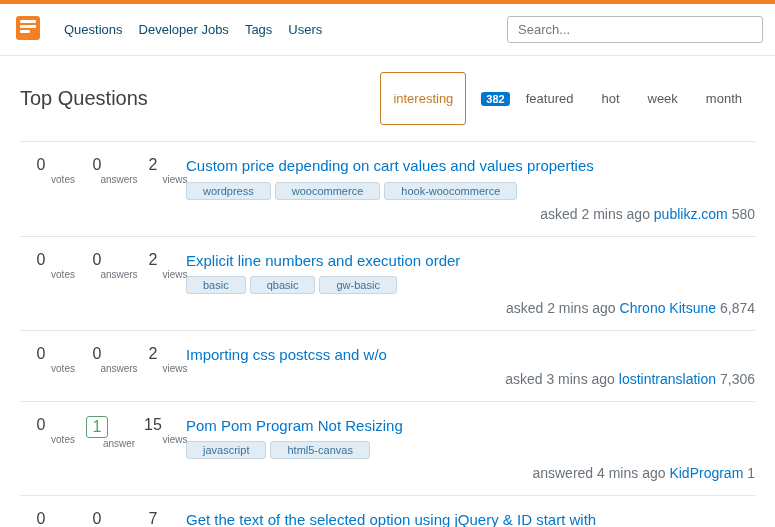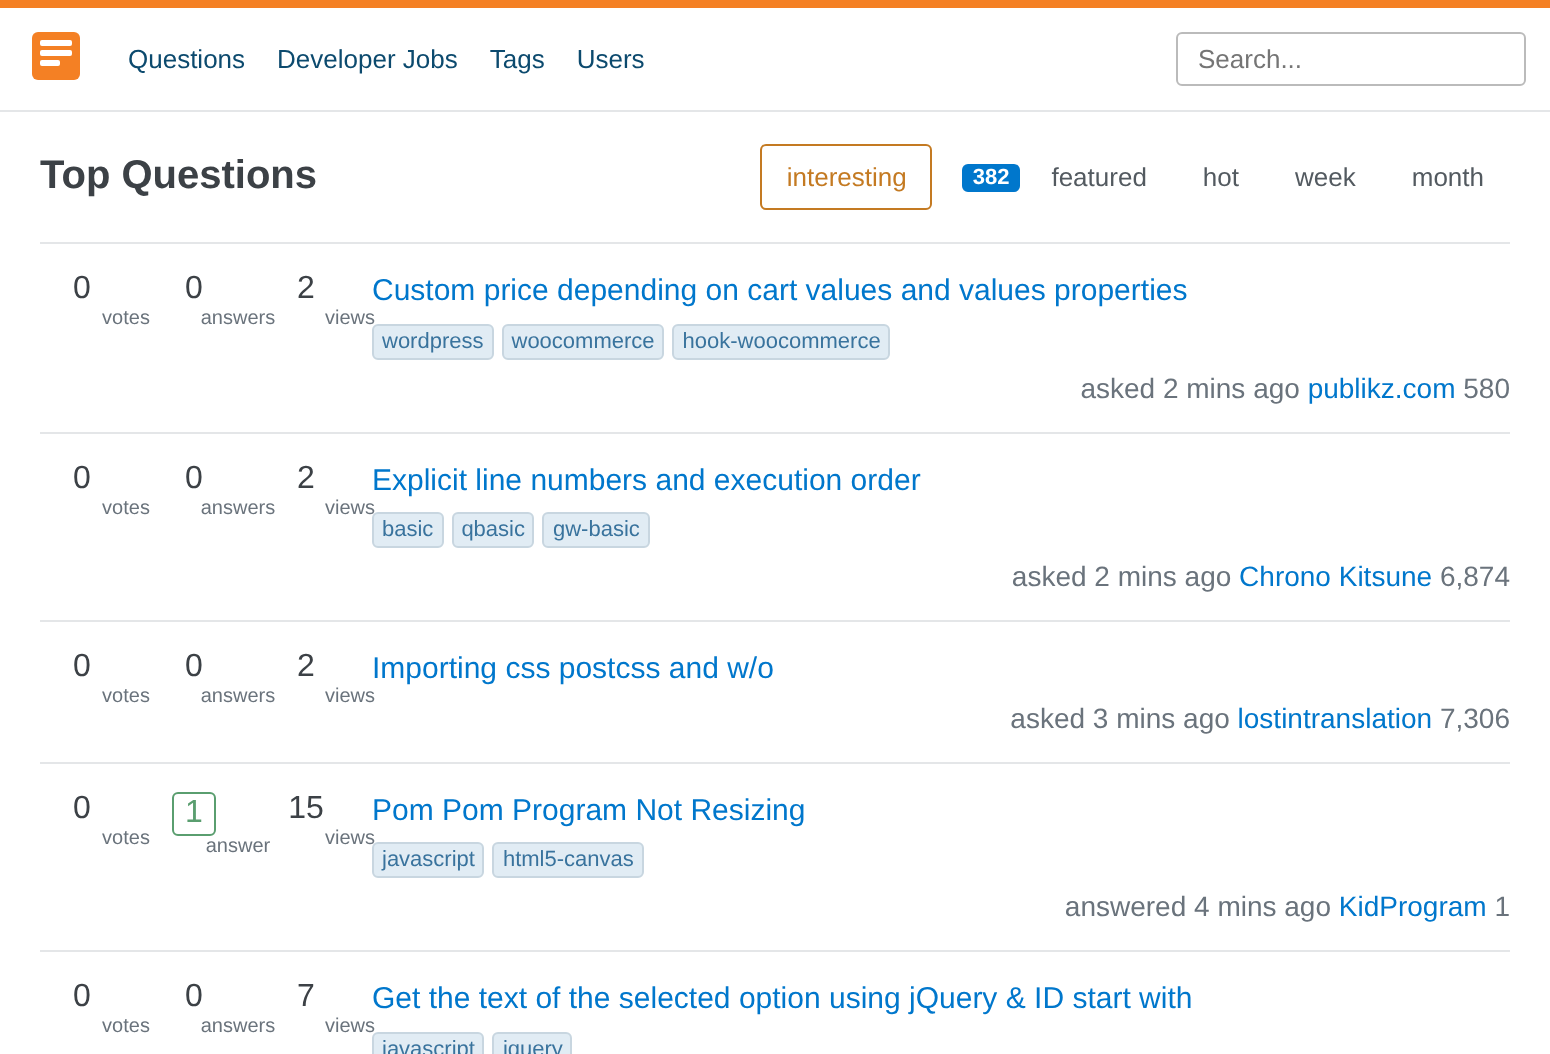"Search..." .search-box { width: 175px -> 256px }
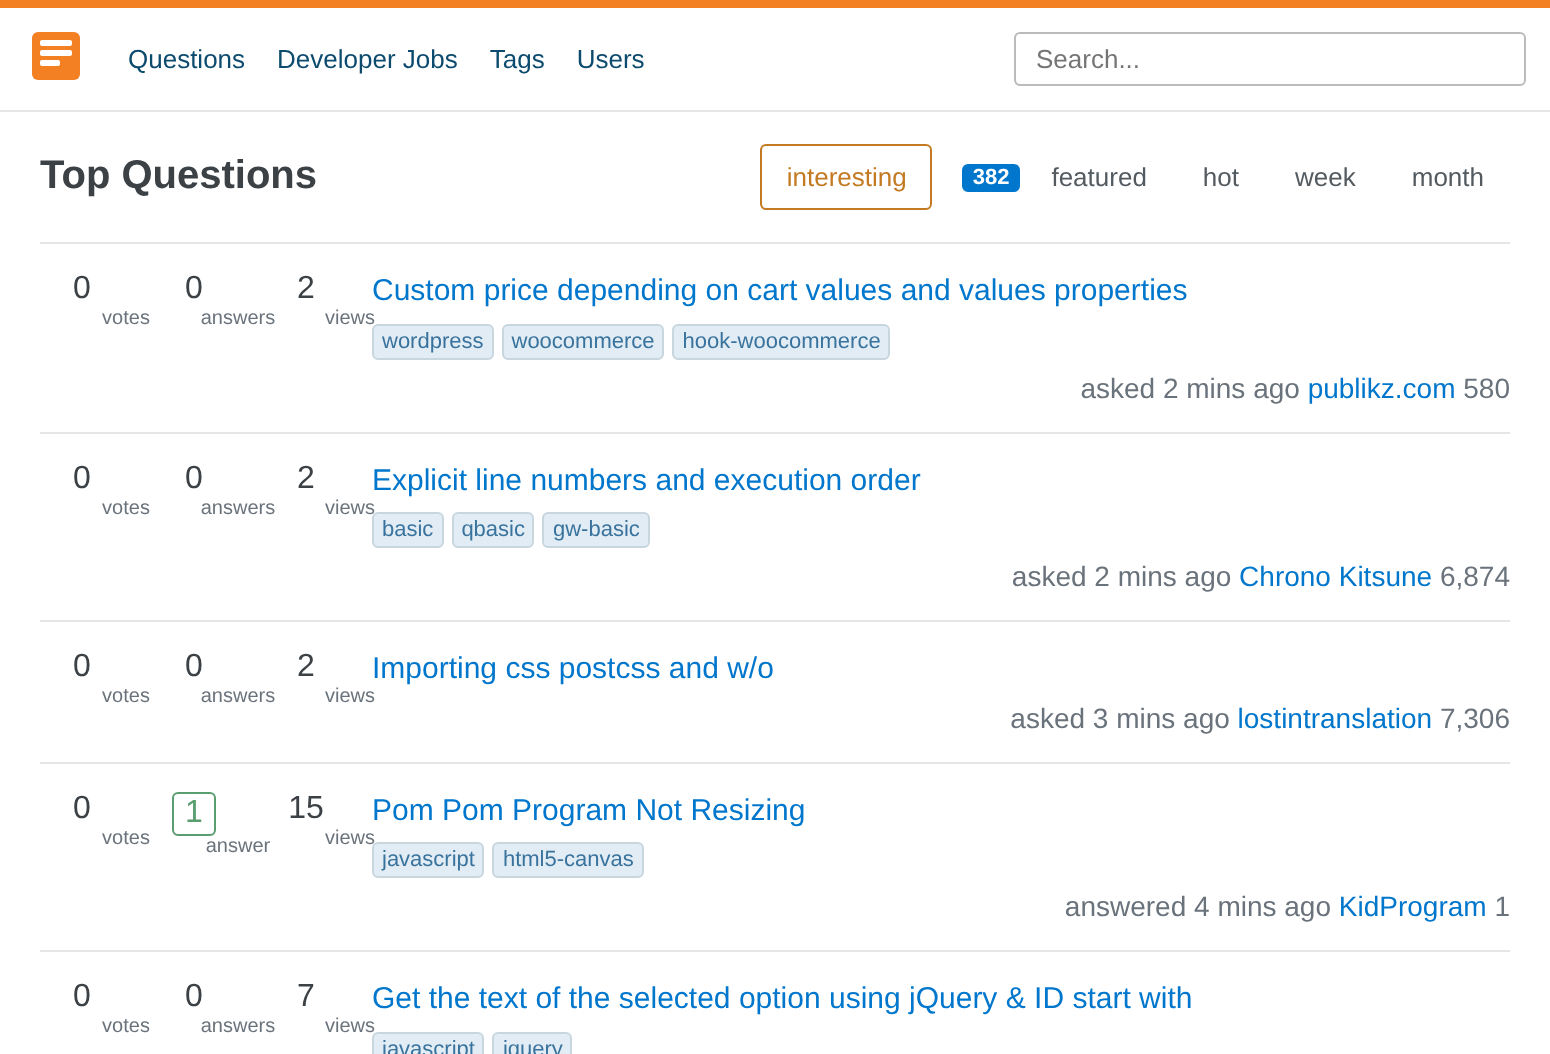"Top Questions" .page-title { font-weight: bold -> normal }
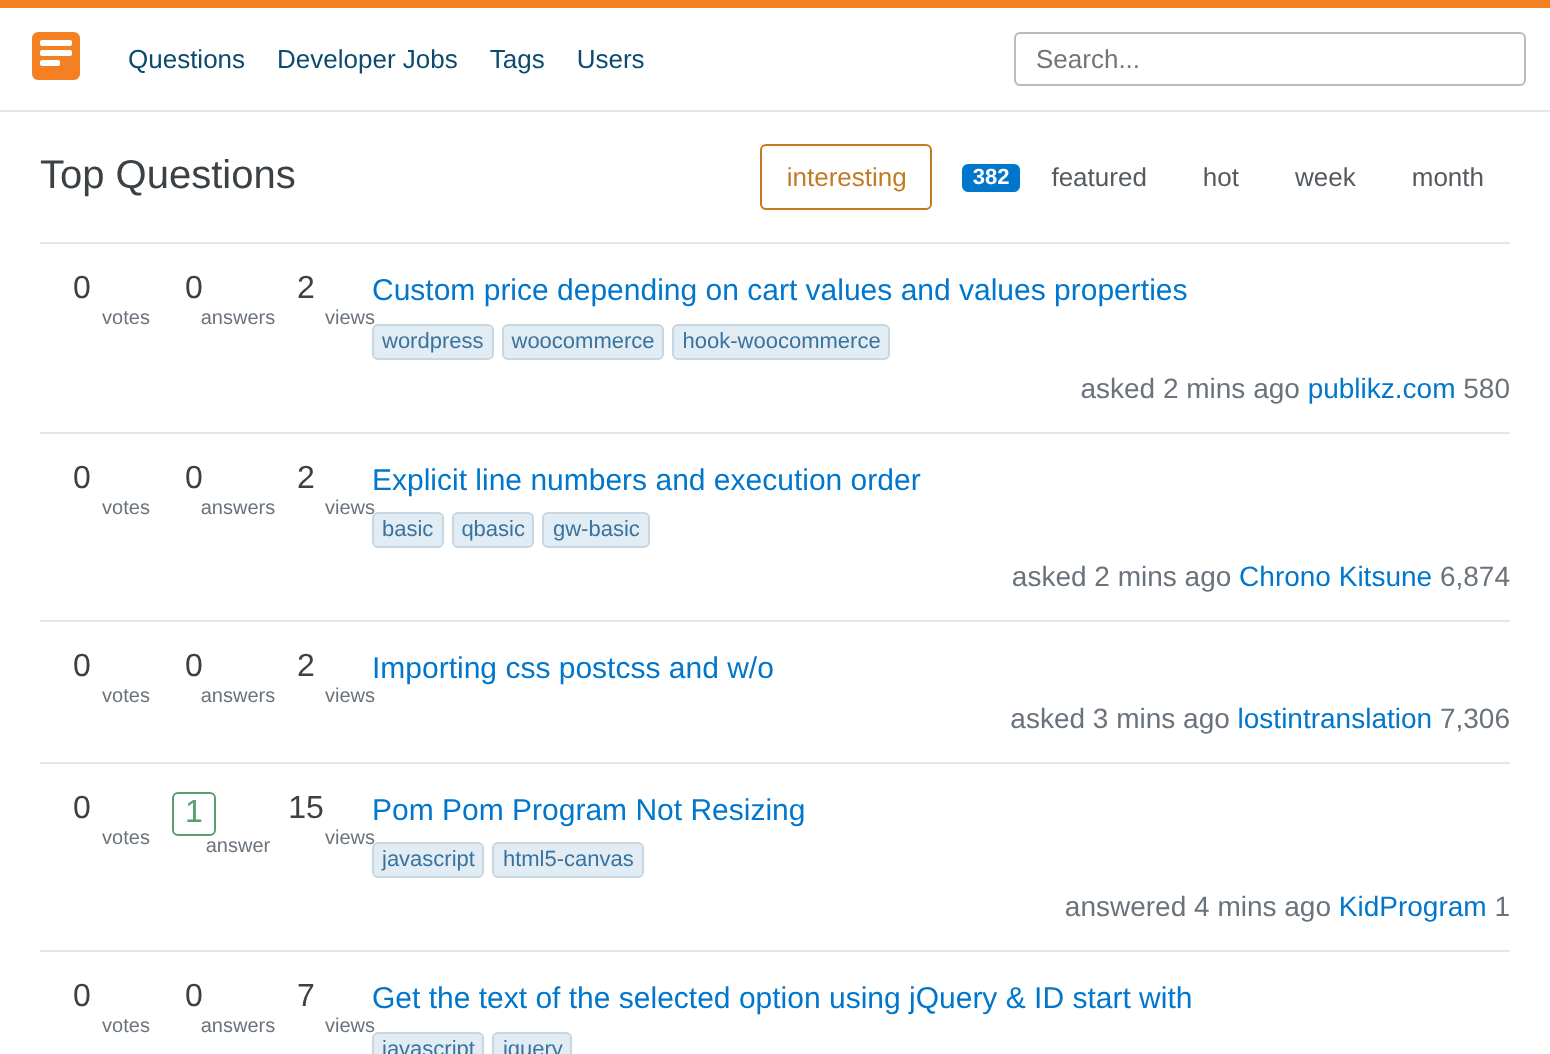"interesting" .tab { padding: 8px 12px -> 18px 12px }
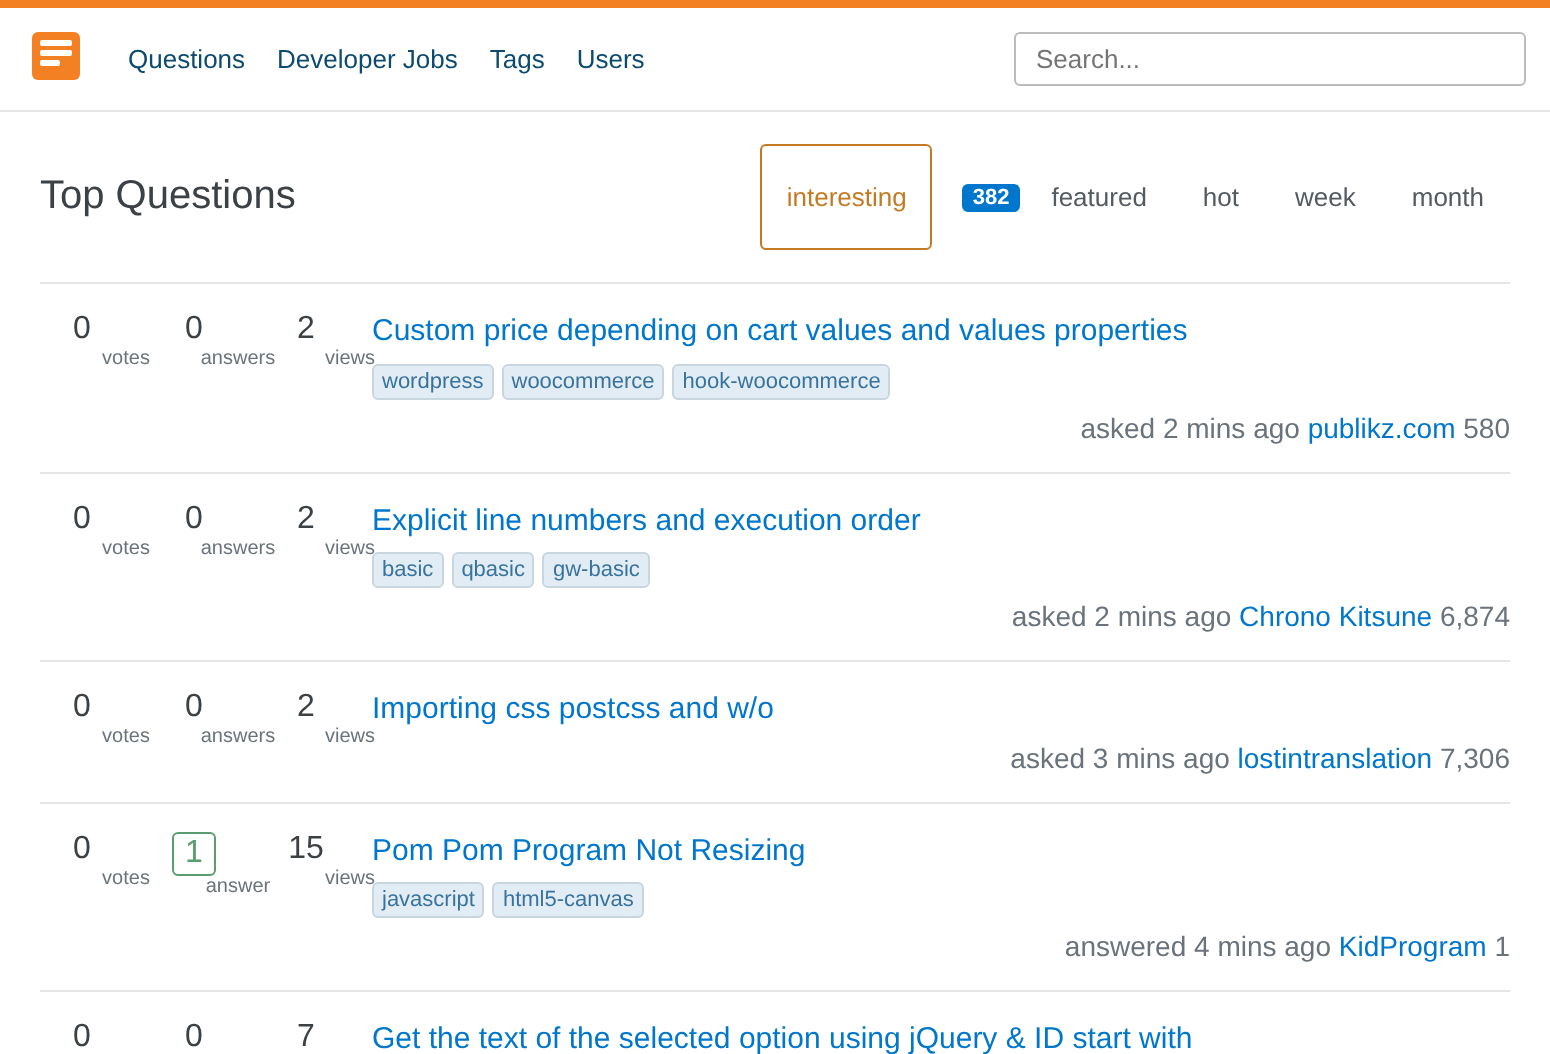"wordpress" .tag { padding: 2px 4px -> 2px 16px }
